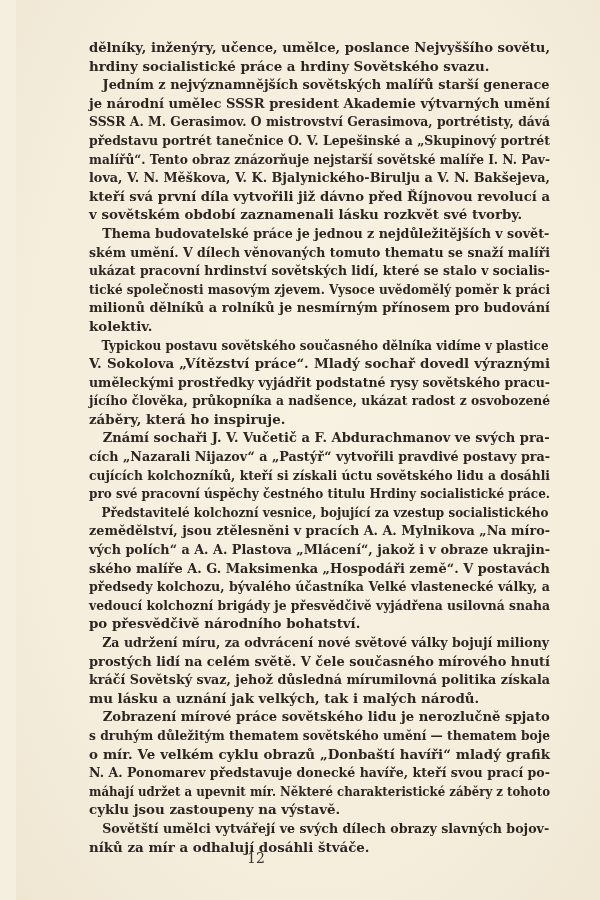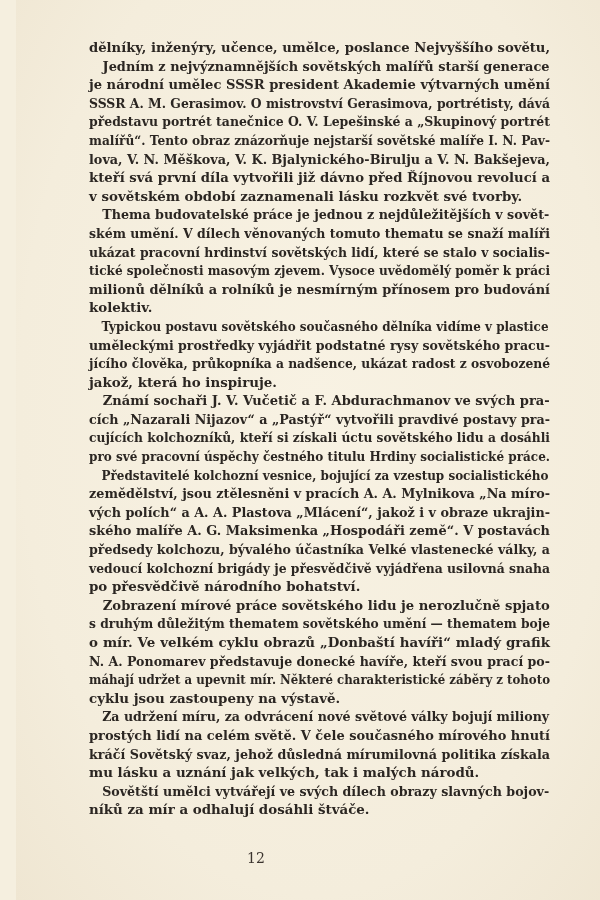"hrdiny socialistické práce a hrdiny" span.line { html: none -> <span>hrdiny socialistické práce a hrdiny Sovětského svazu.</span> }
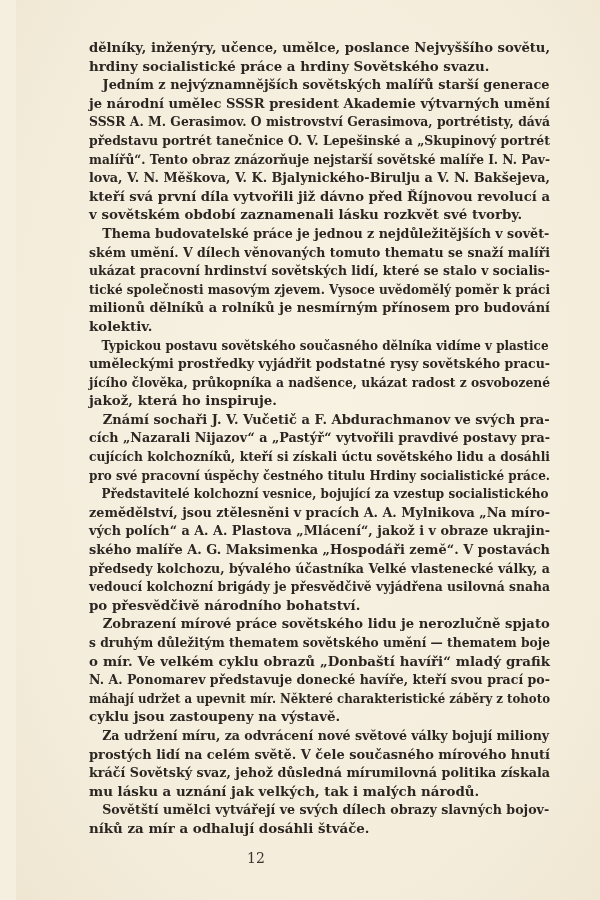"V. Sokolova „Vítězství práce“. Mladý" span.line { html: none -> <span>V. Sokolova „Vítězství práce“. Mladý sochař dovedl výraznými</span> }
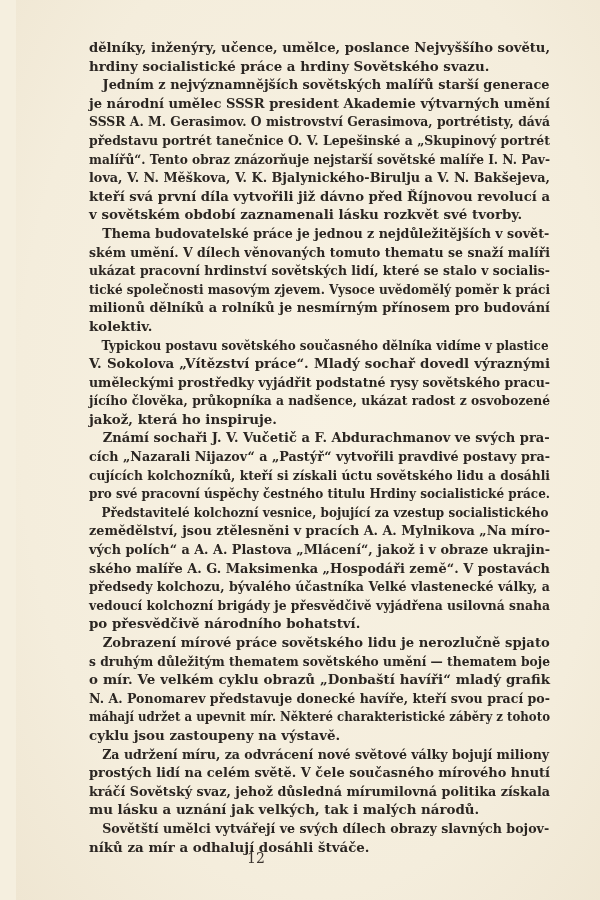"jakož, která ho inspiruje." span.line { text: jakož -> záběry }
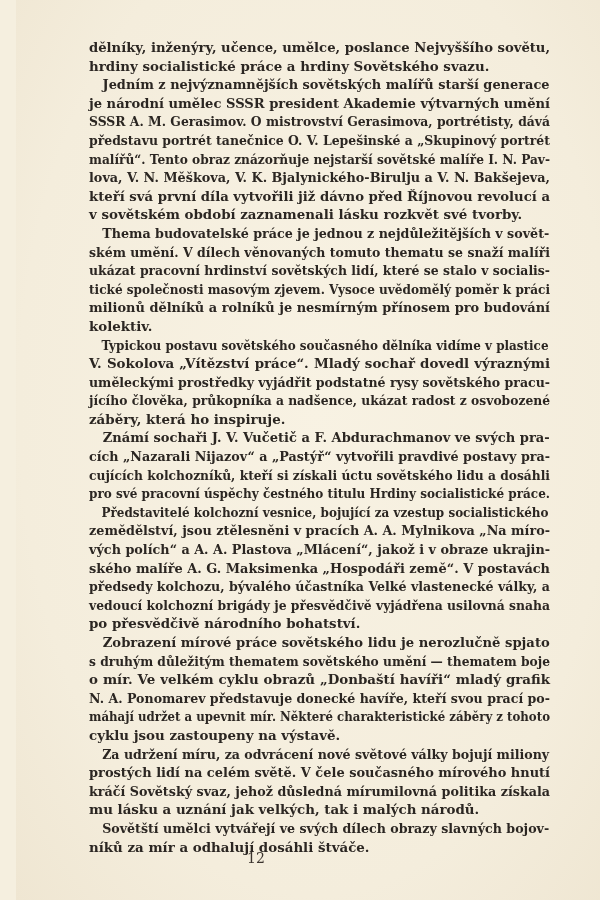"Zobrazení mírové práce sovětského lidu" div.paragraph { order: before "Za udržení míru, za odvrácení" -> after "Za udržení míru, za odvrácení" }
